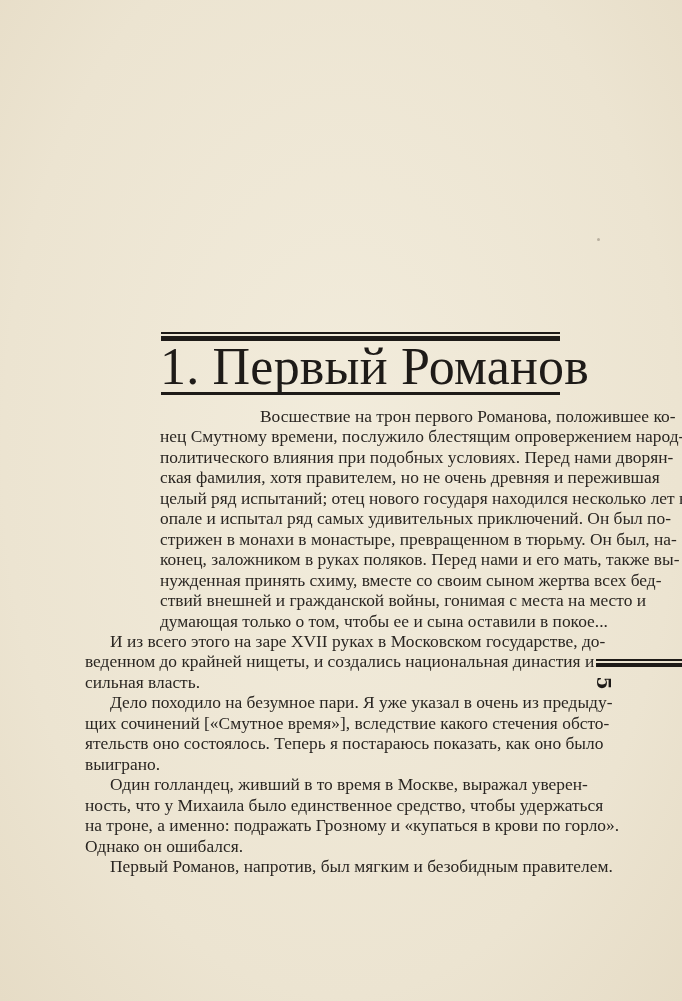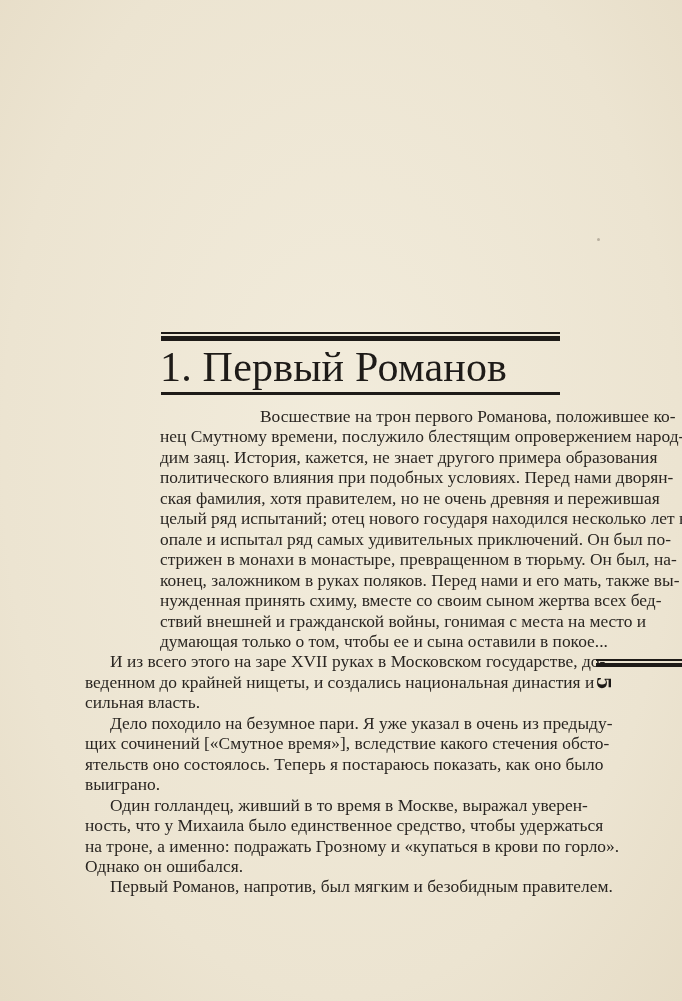"1. Первый Романов" .chapter-title { font-size: 42px -> 52px }
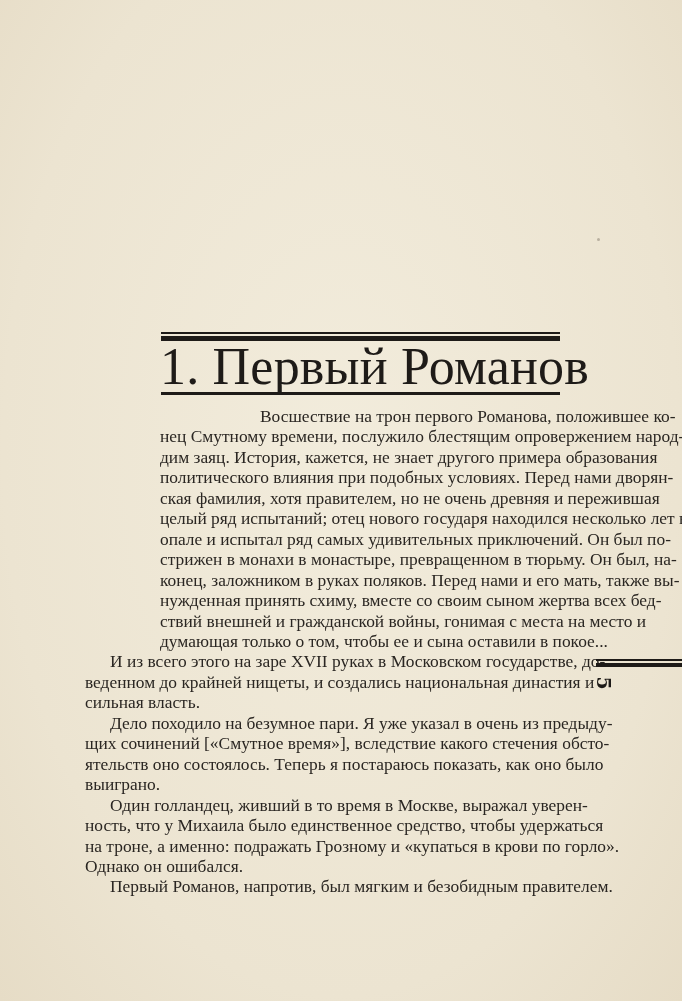"дим заяц. История, кажется, не" span.line { html: <span>дим заяц. История, кажется, не знает другого примера образования</span> -> none }
